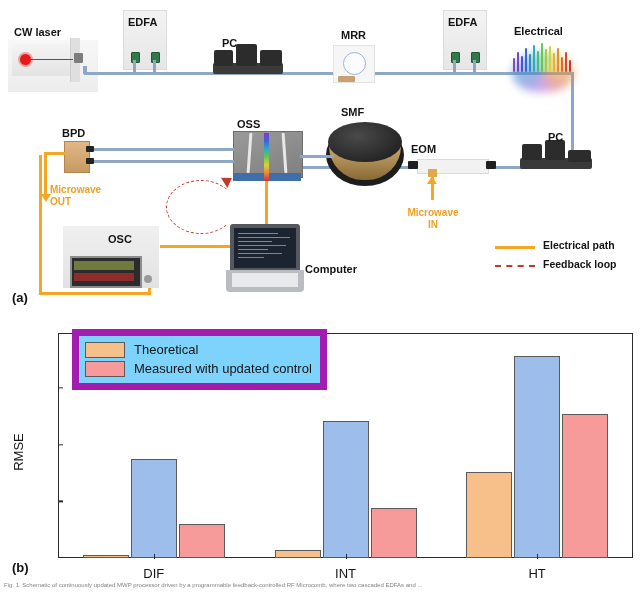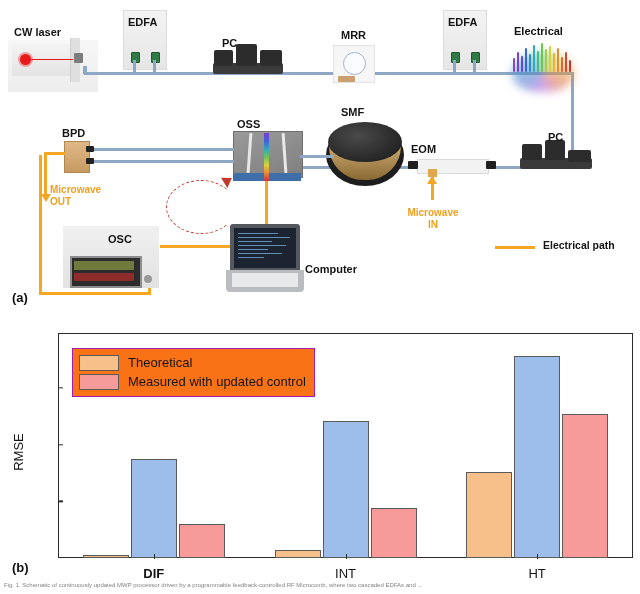"Feedback loop" div.dl-row { html: none -> <div> <div></div> <div>Feedback loop</div> </div> }
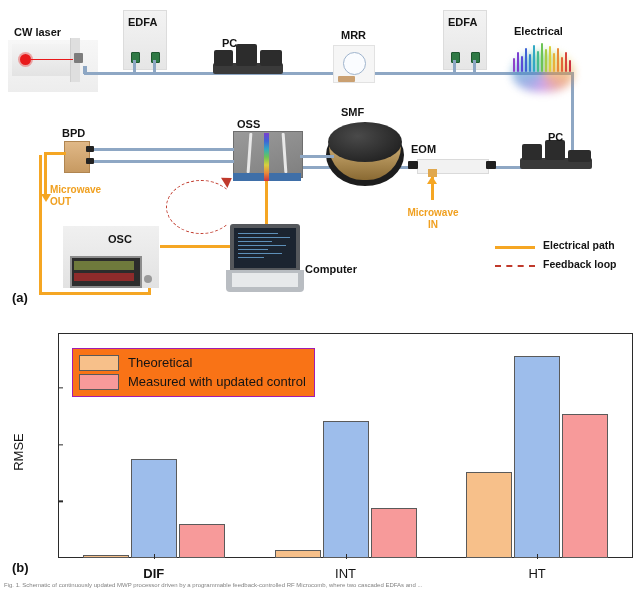"Theoretical" #chart-legend { background: #f97316 -> #7dd3fc; border: 1px solid #a21caf -> 7px solid #a21caf; top: 348px -> 329px }
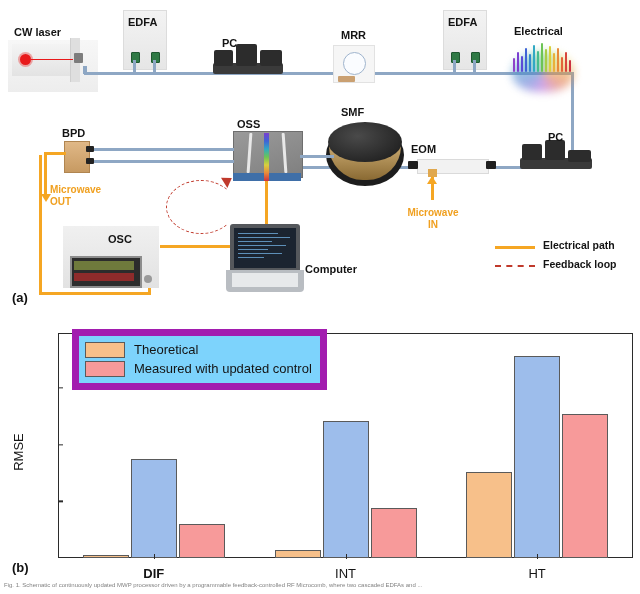"DIF" div.xtick-lbl { font-weight: bold -> none }
